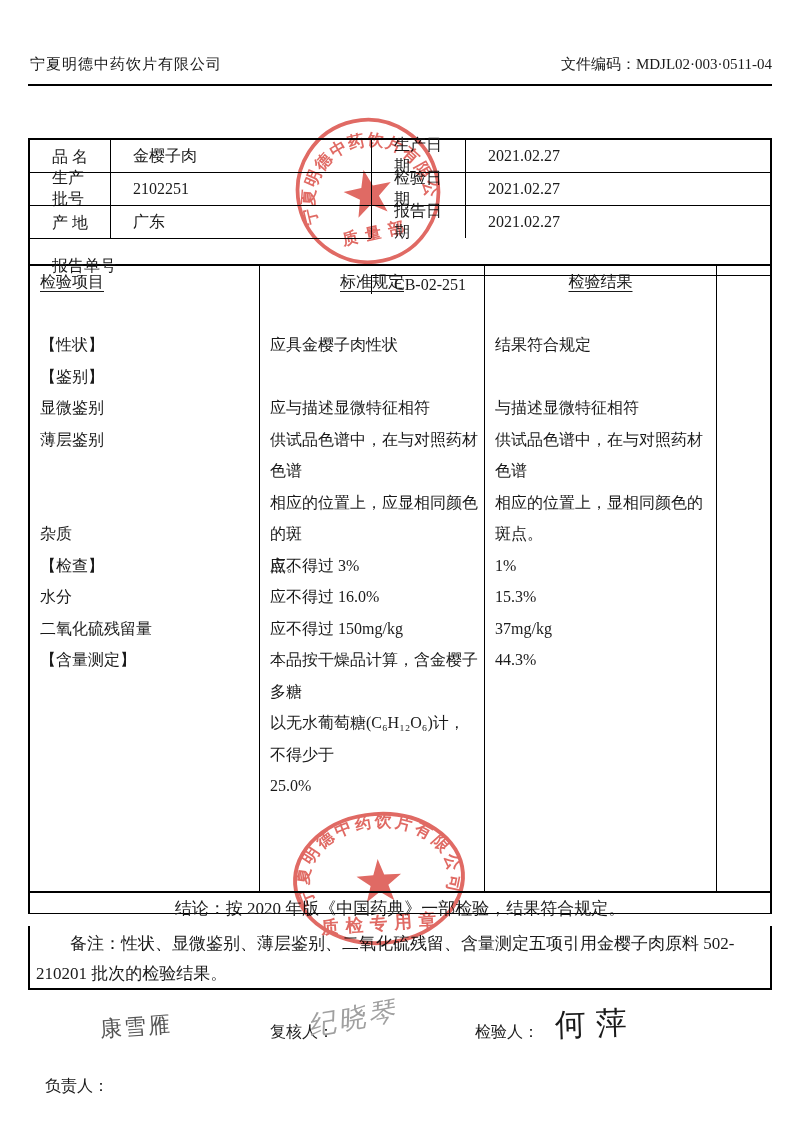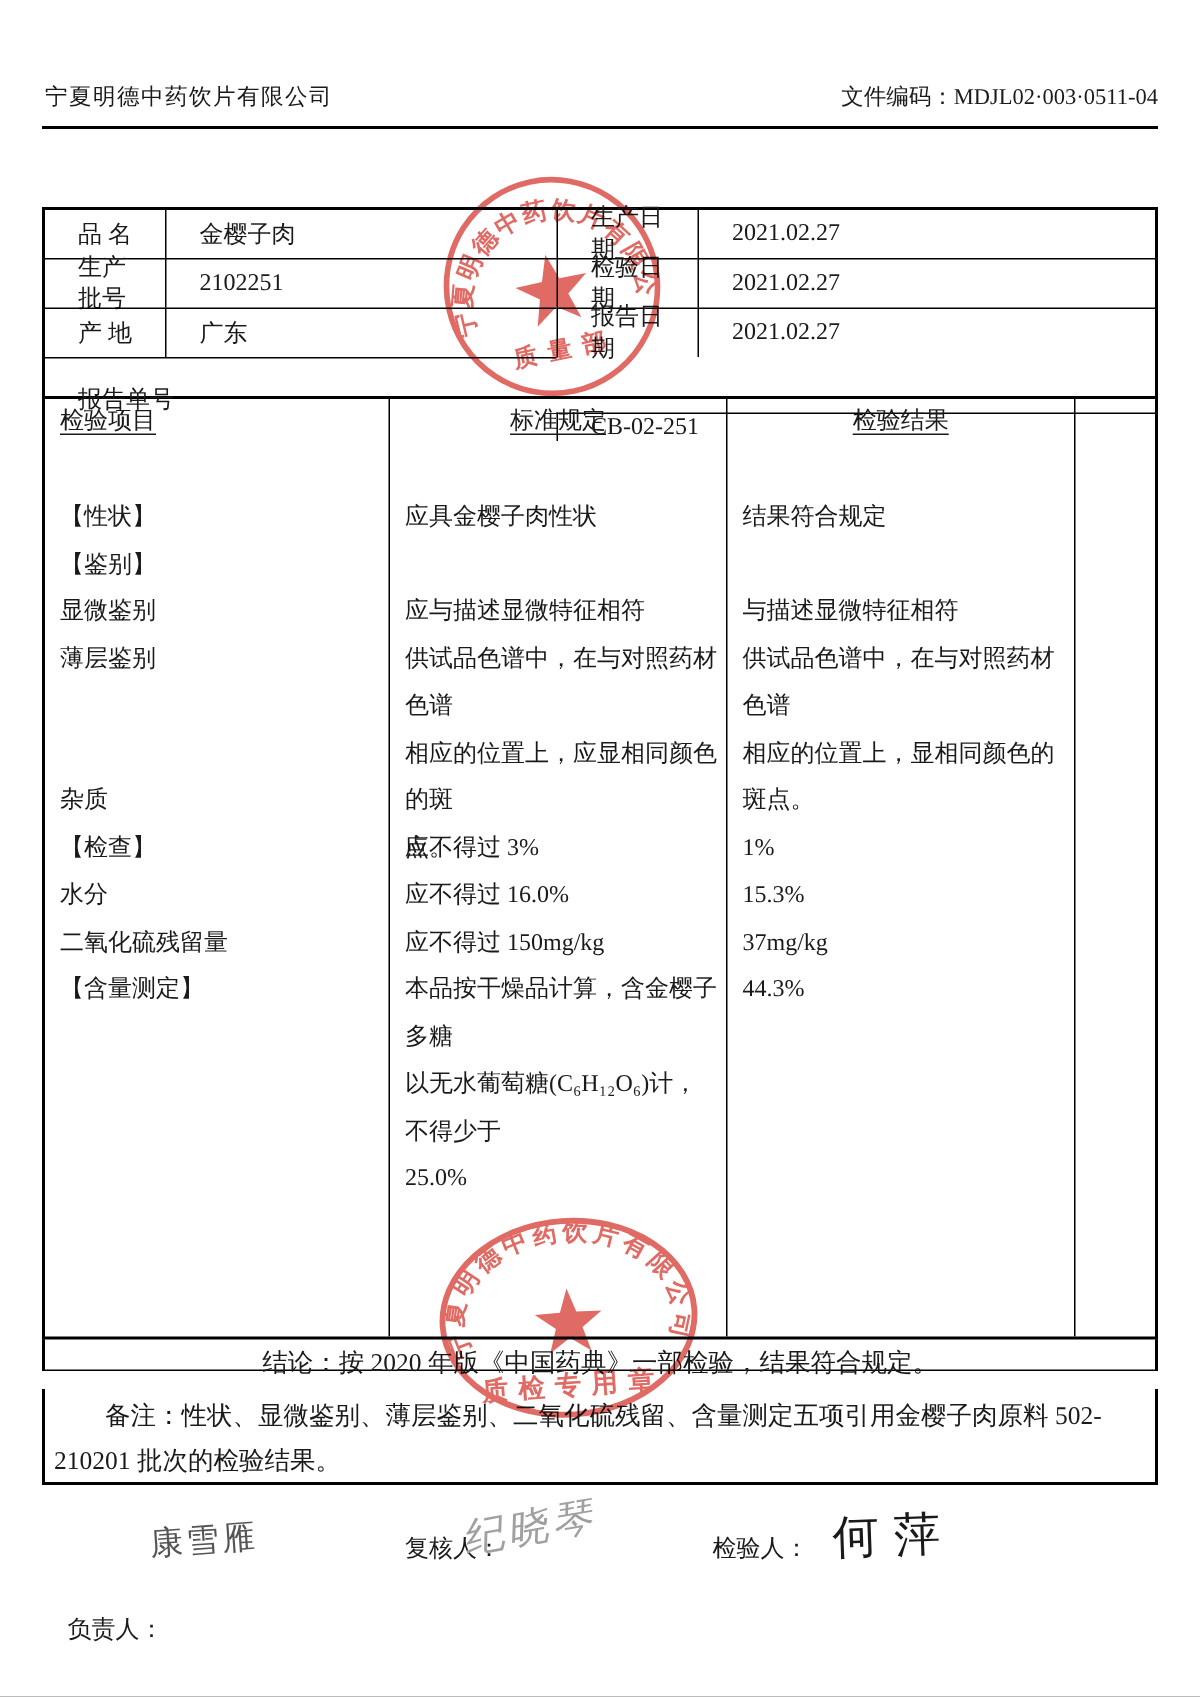"检验项目" .col-head { font-family: Liberation Mono, monospace -> none }
